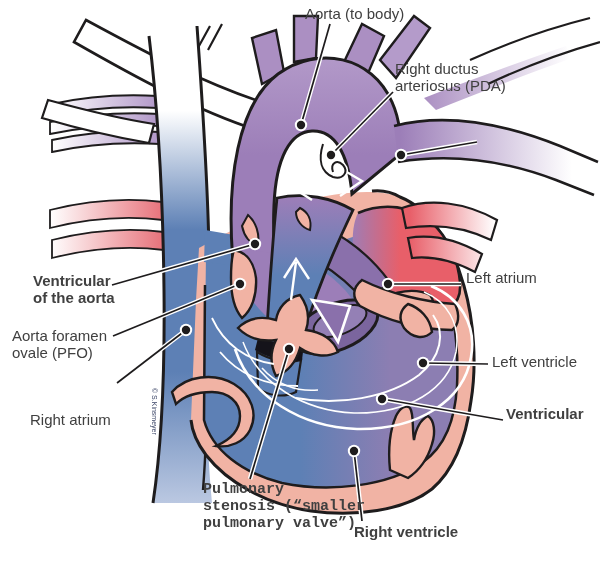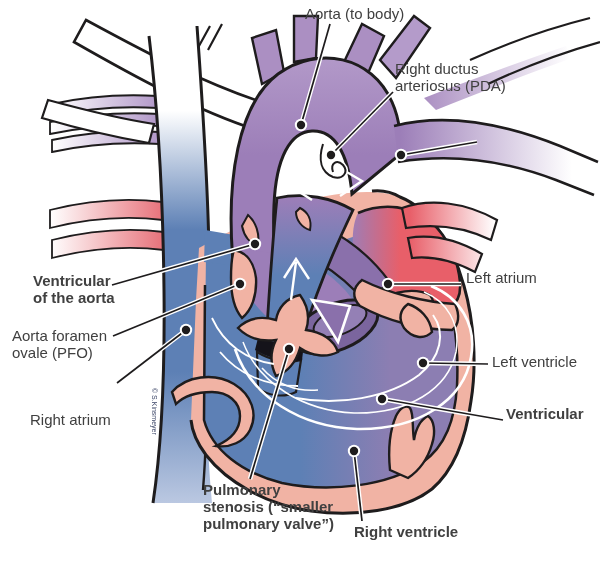"Pulmonary" div.diagram-label { font-family: none -> Liberation Mono, monospace }
